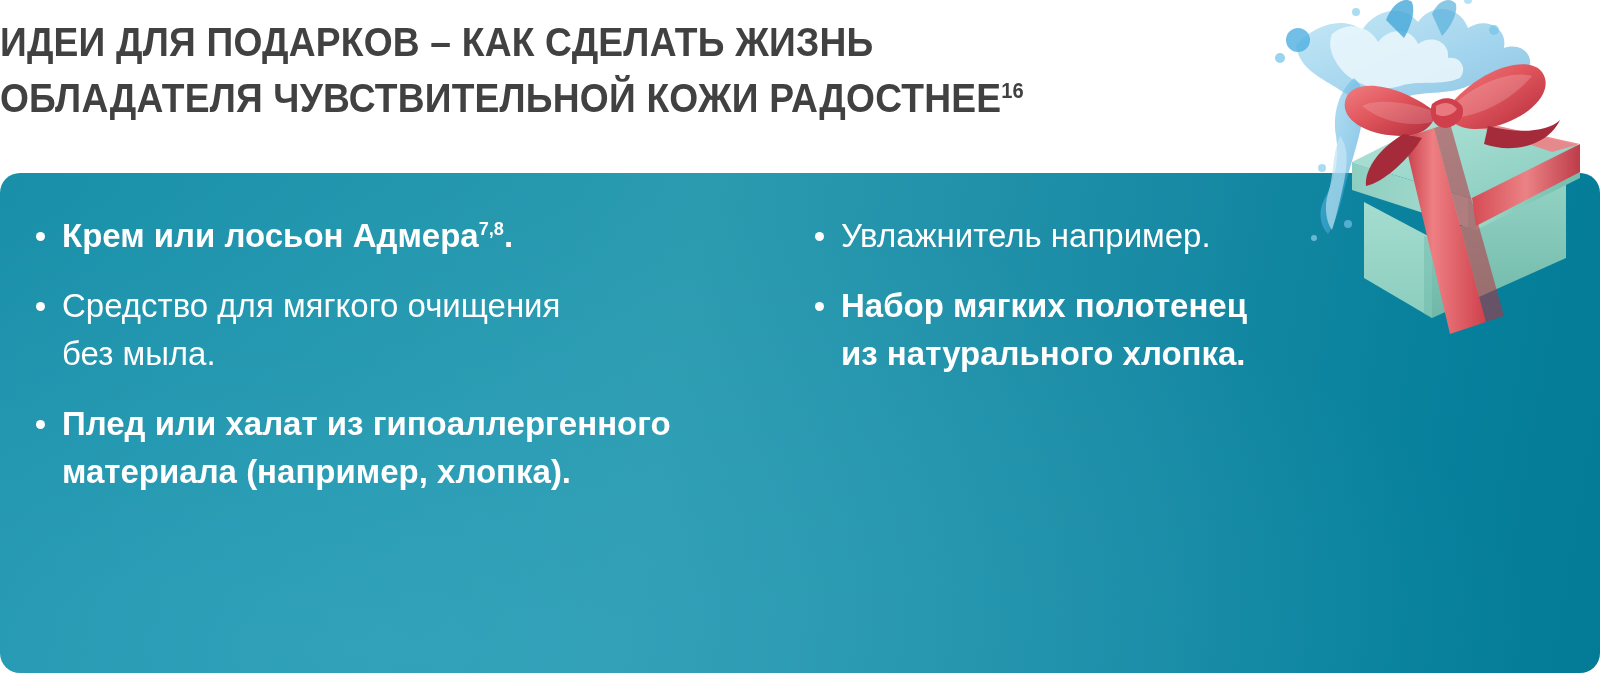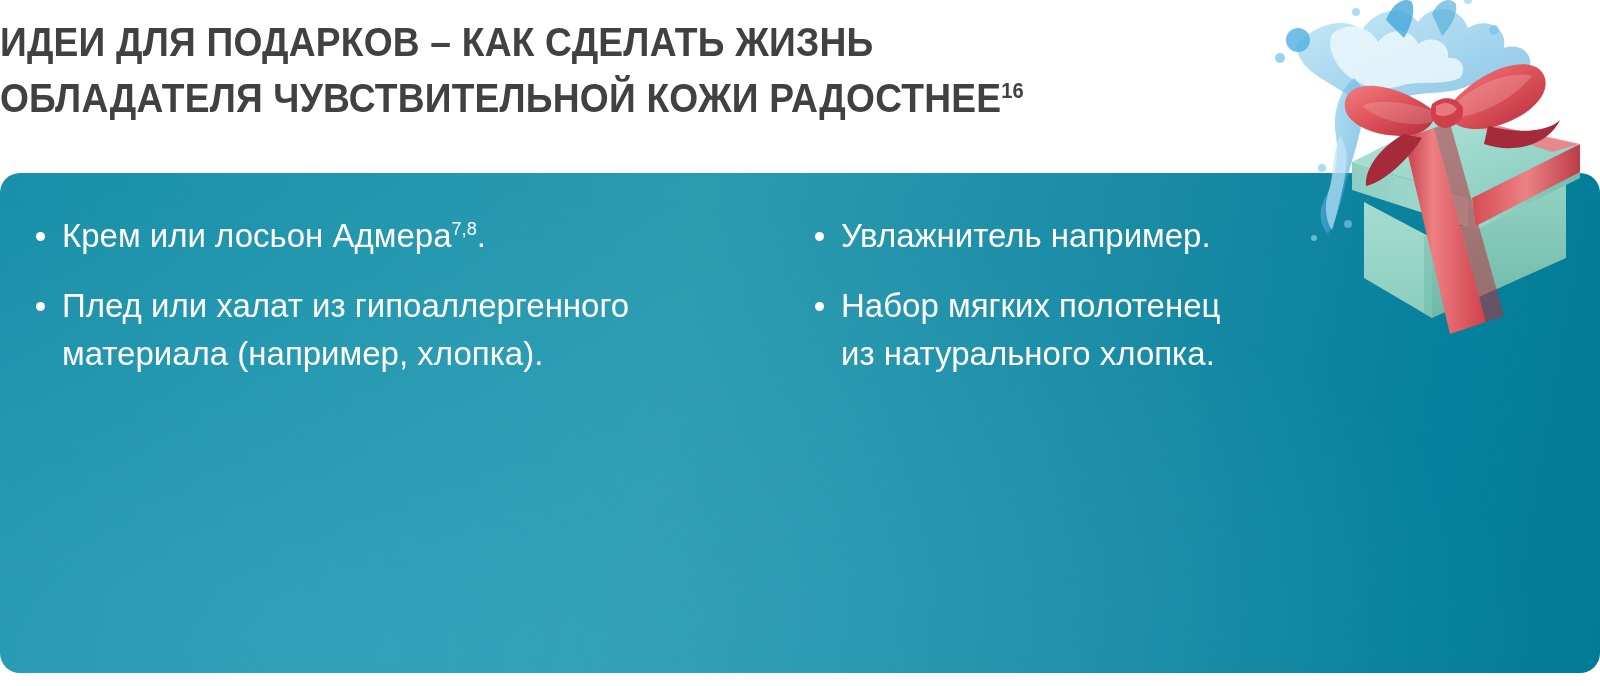"Крем или лосьон Адмера7,8." .bullet-item.bold .bullet-text { font-weight: 400 -> 700 }
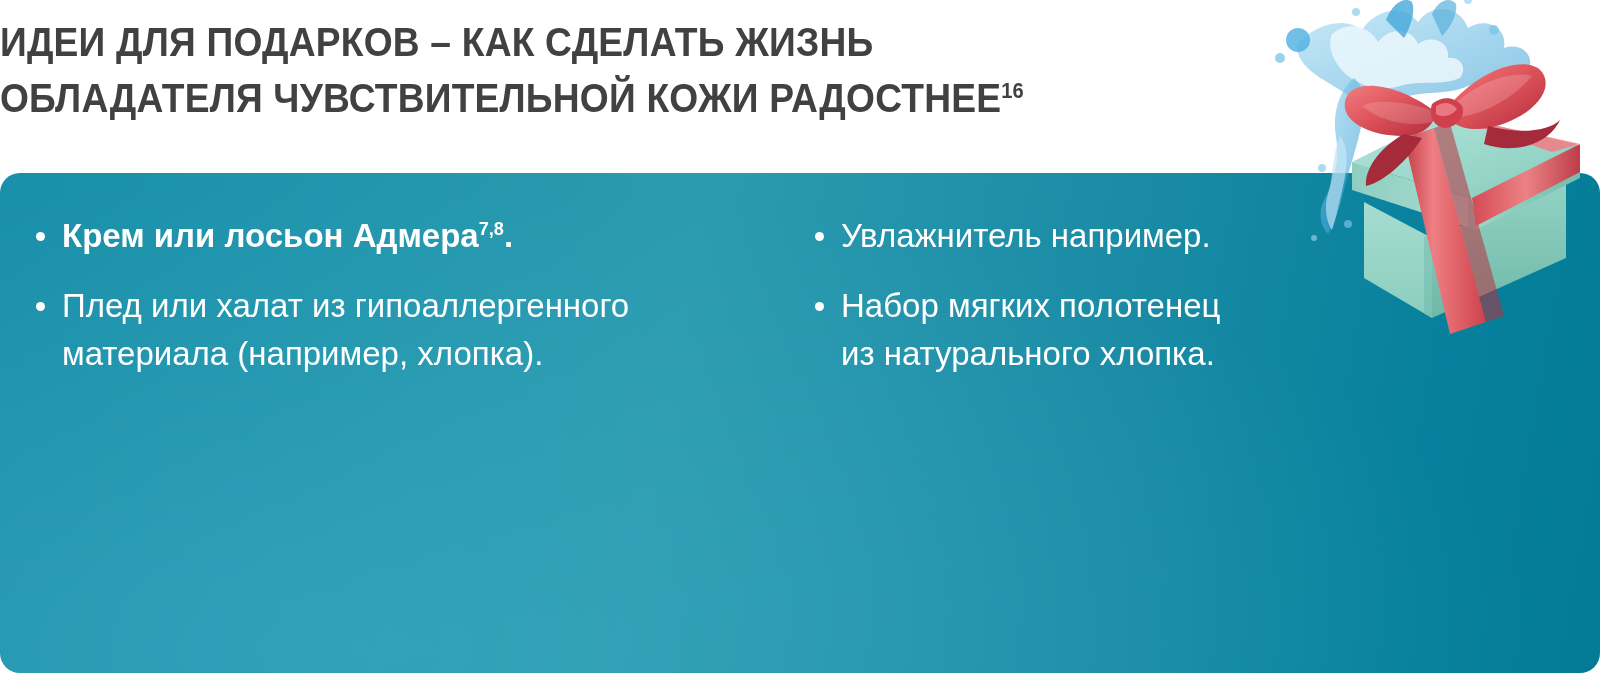"Средство для мягкого очищения" div.bullet-item { html: none -> <div> <span></span> <span>Средство для мягкого очищения без мыла.</span> </div> }
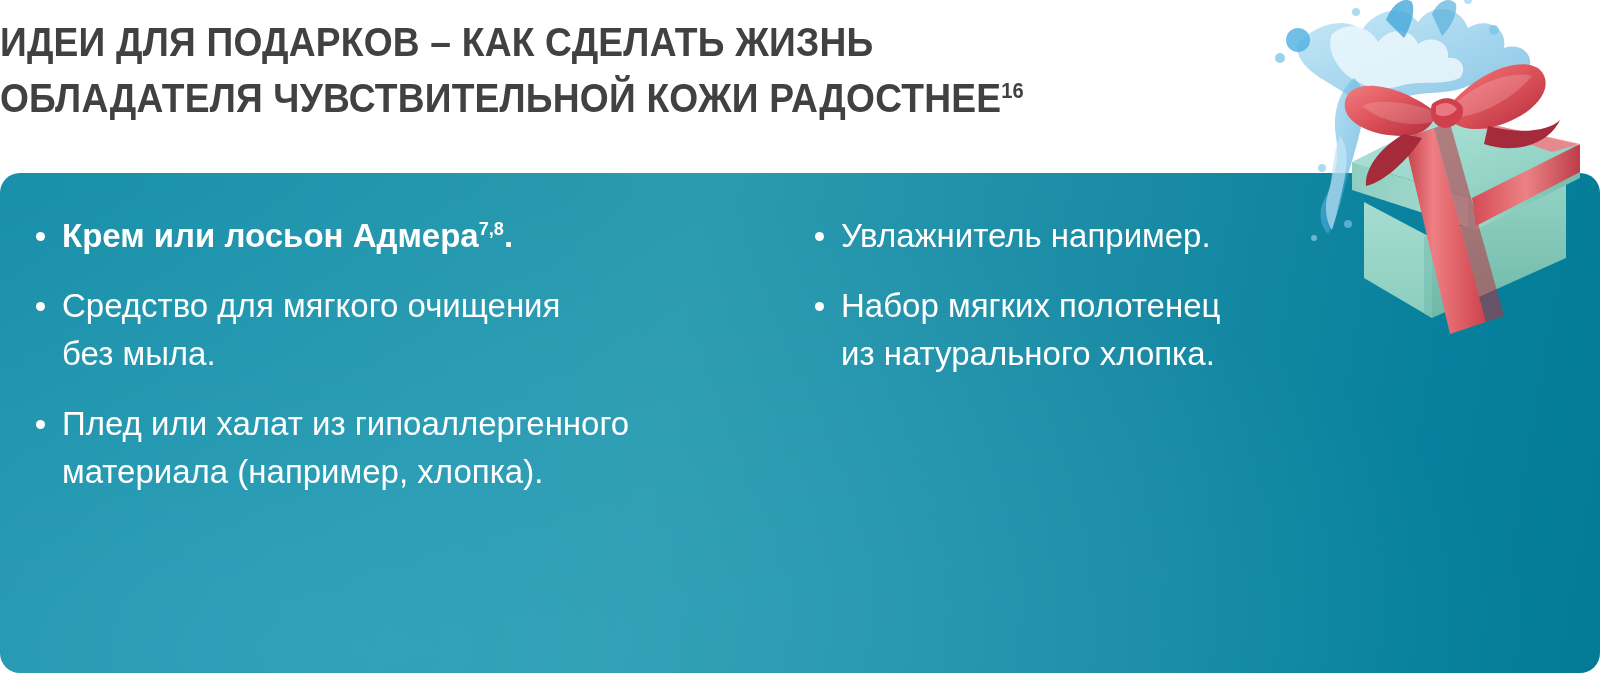"Набор мягких полотенец" .bullet-item:last-child { font-weight: none -> bold }
